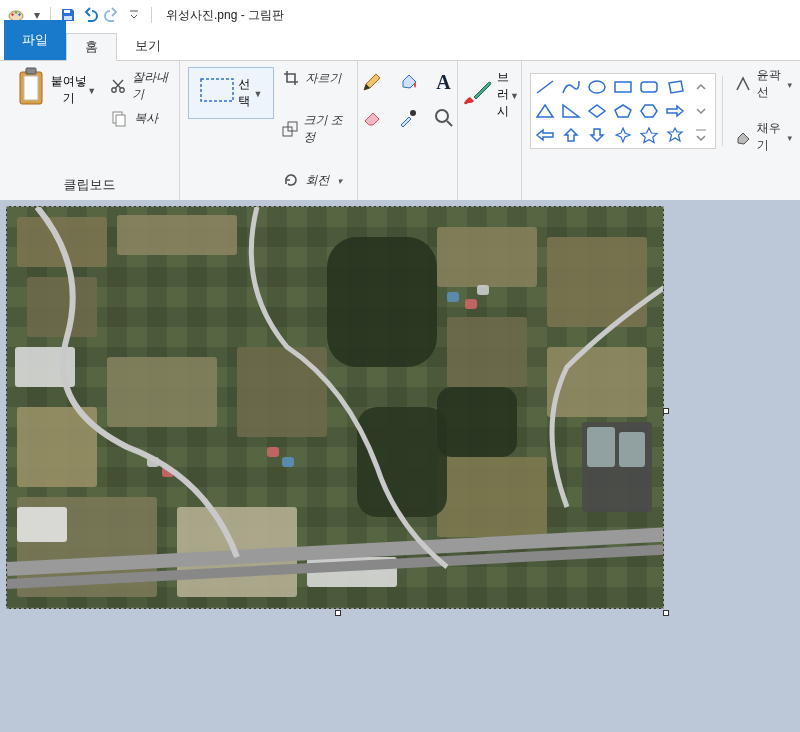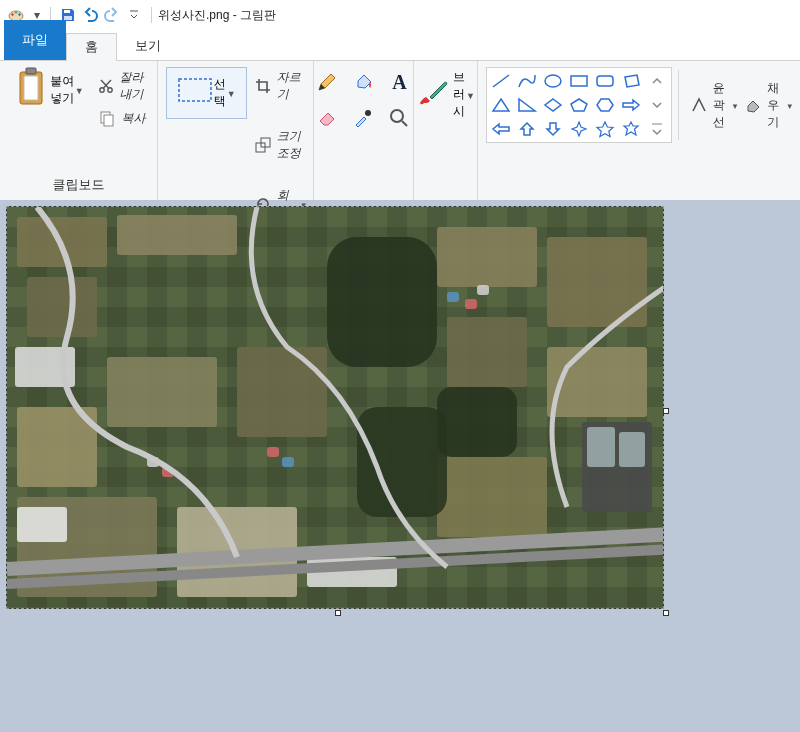"위성사진.png - 그림판" .title-text { margin-left: none -> 8px }
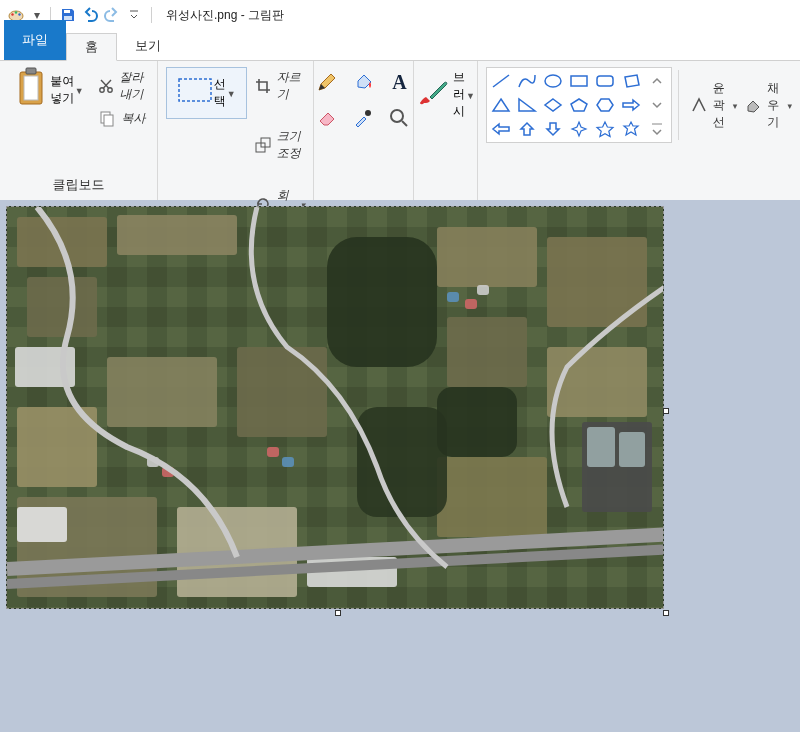"윤곽선" .side-stack { flex-direction: none -> column; gap: 8px -> 19px }
